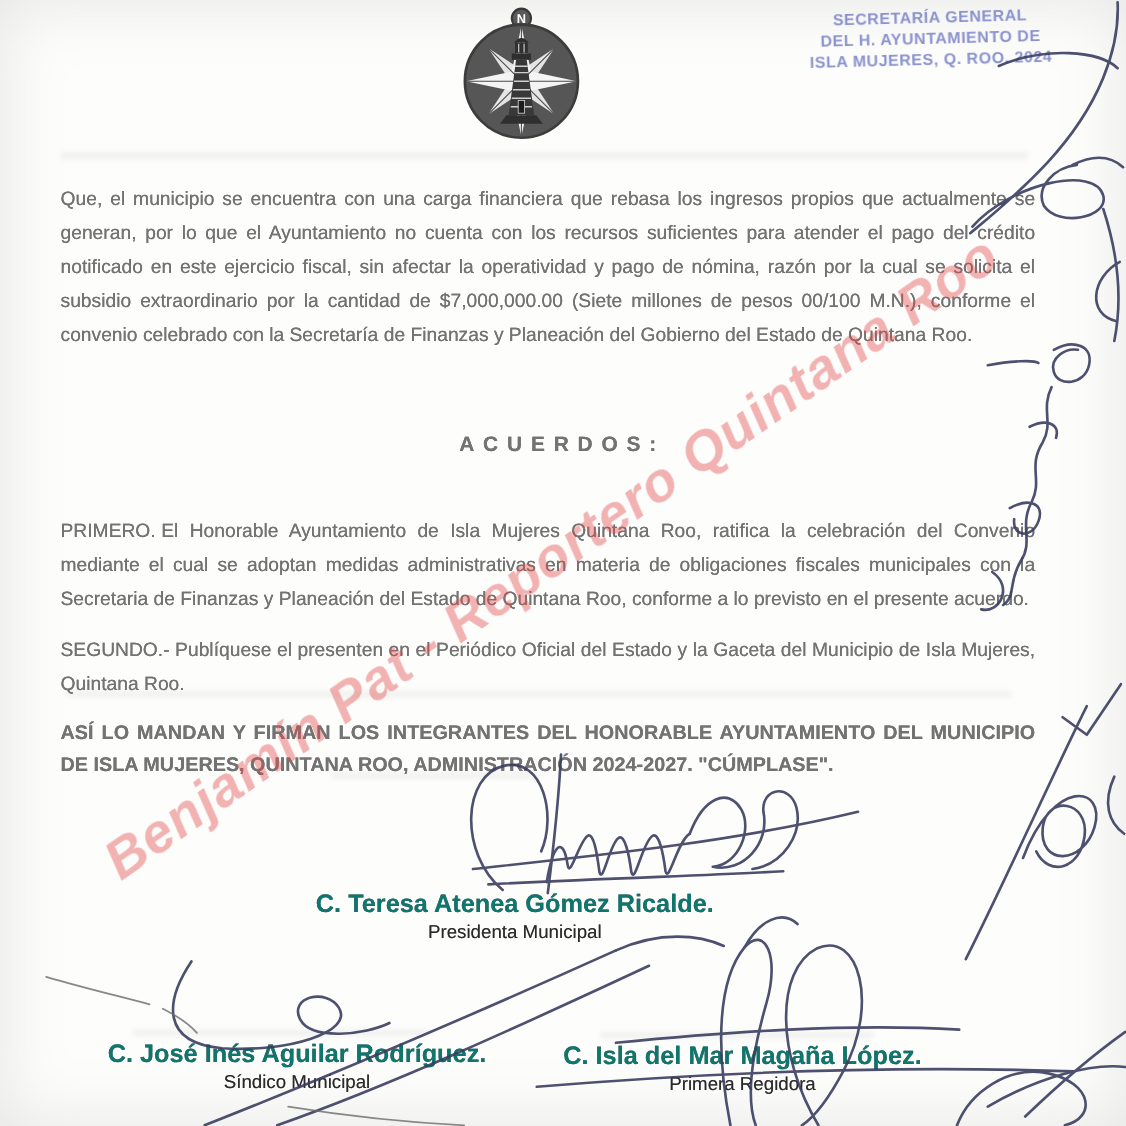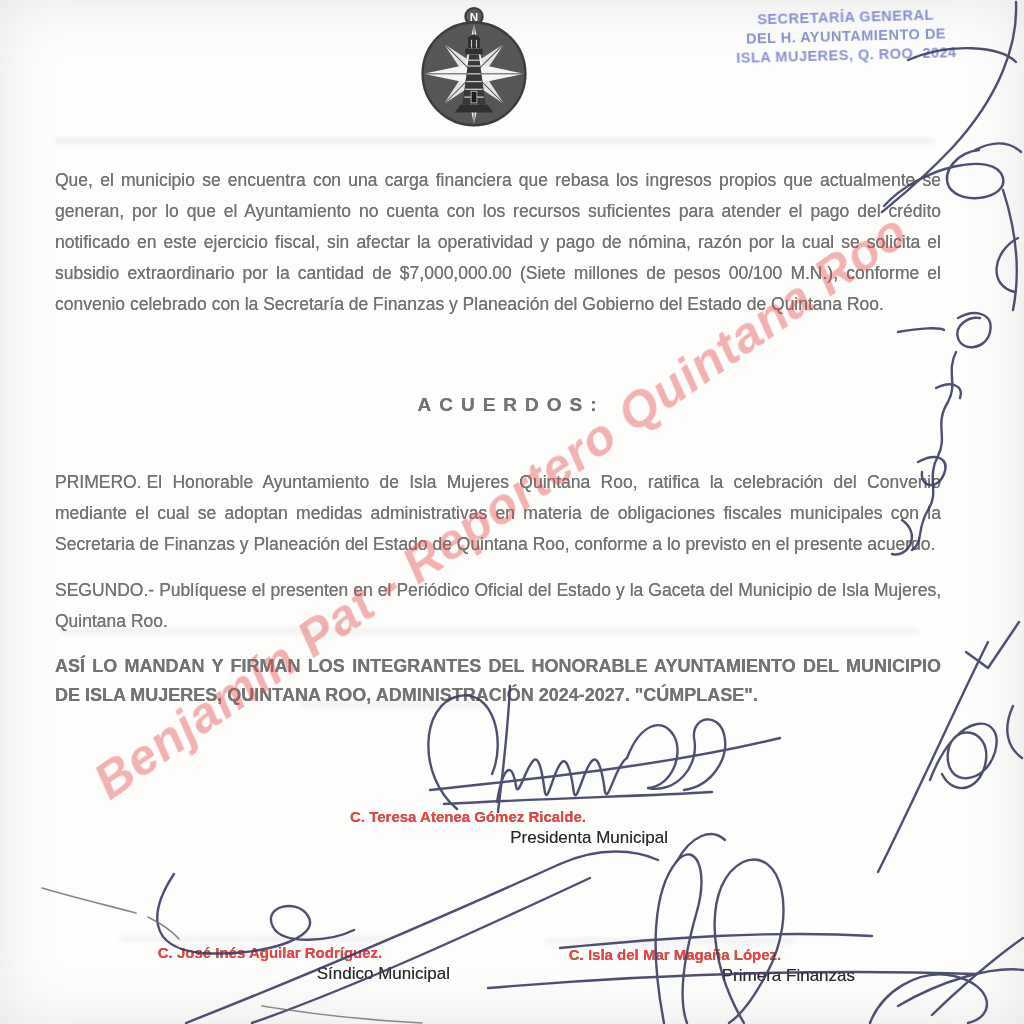"C. Teresa Atenea Gómez Ricalde." .sig-name { color: #ef4444 -> #0f766e; font-size: 15px -> 23px }
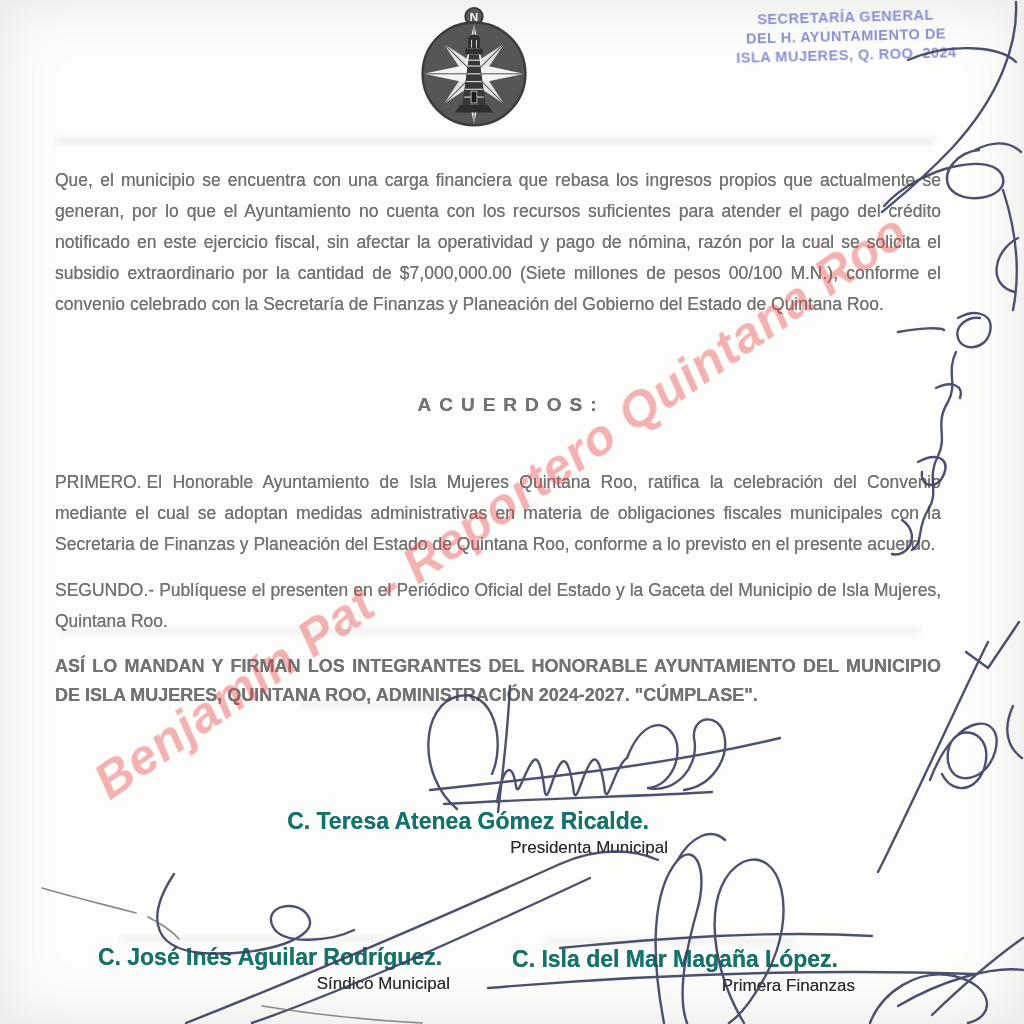"Presidenta Municipal" .sig-title { text-align: right -> none }
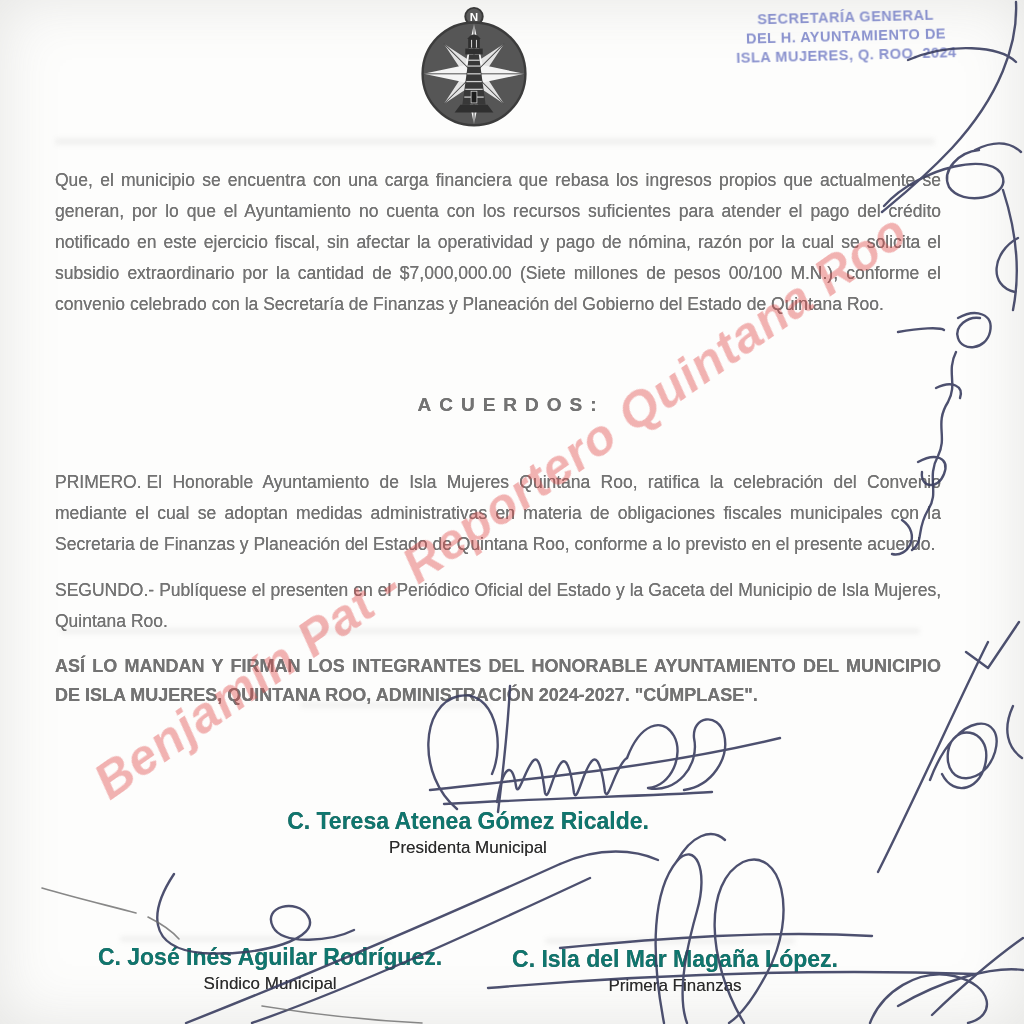"Primera Finanzas" div.sig-title { text: Finanzas -> Regidora }
